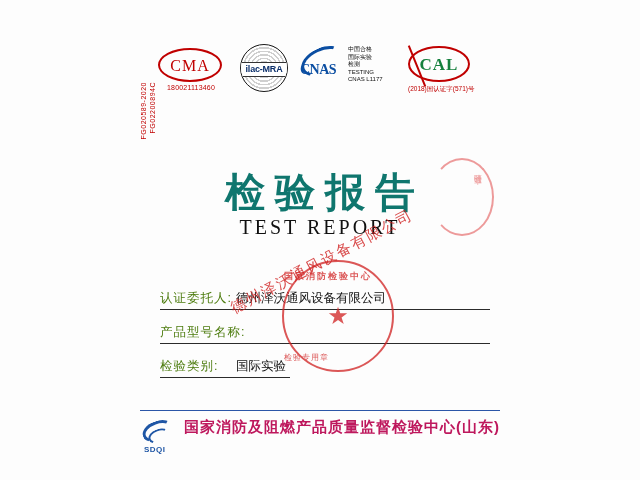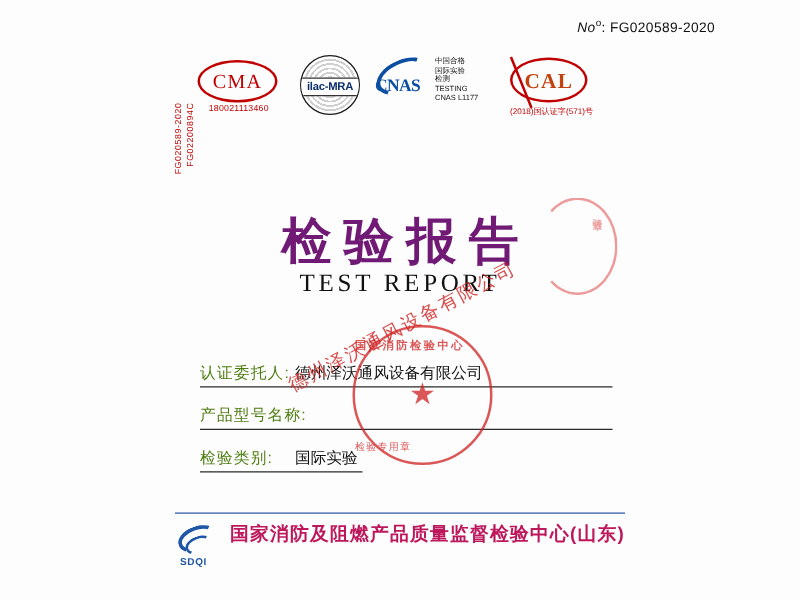"Noo: FG020589-2020" div.report-no { html: <div> <span>No</span><span>o</span><span>: FG020589-2020</span> </div> -> none }
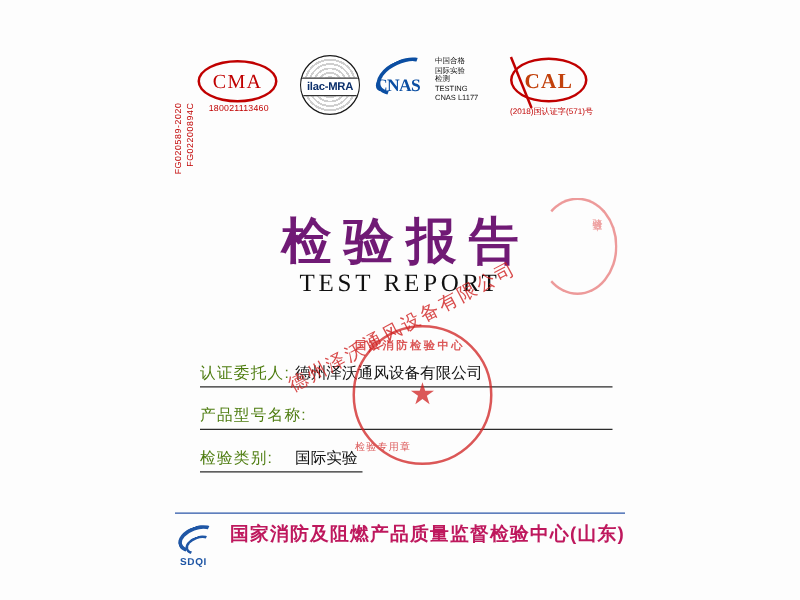"CAL" .cal .oval { color: #c2410c -> #15803d }
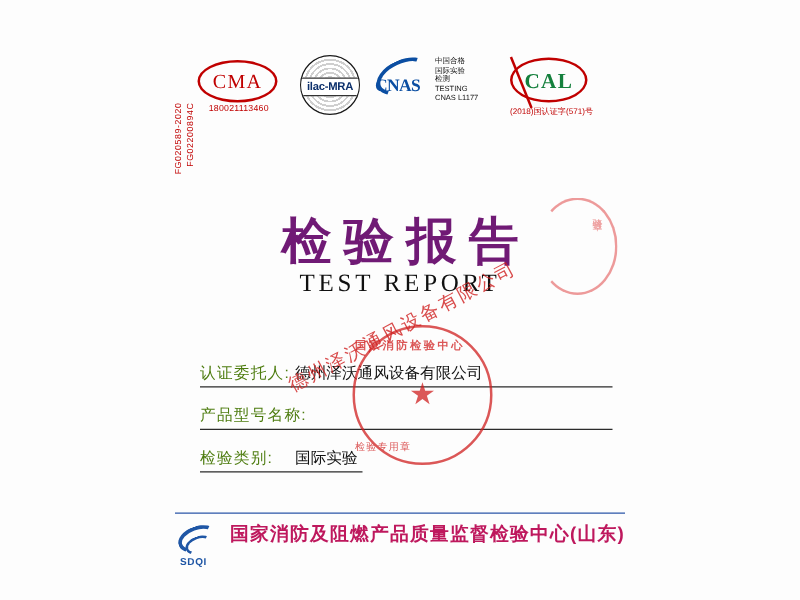"检验报告" .title-cn { color: #701a75 -> #0f766e }
